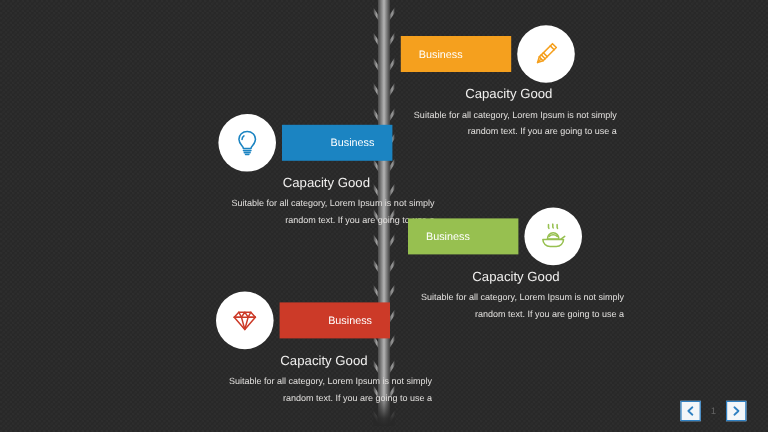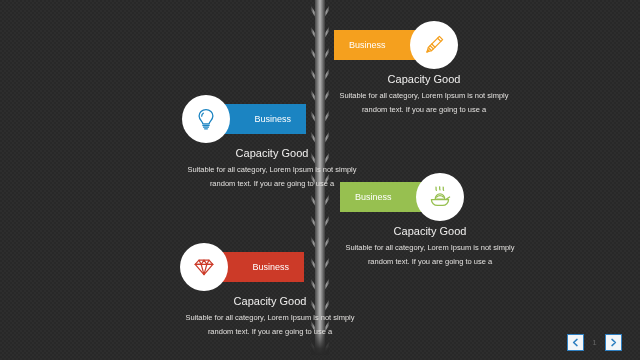"Business" .banner-row { gap: none -> 21px }
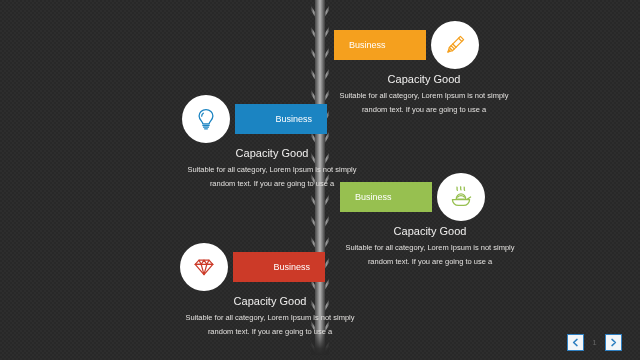"Suitable for all category, Lorem" .card-body { text-align: center -> right }
